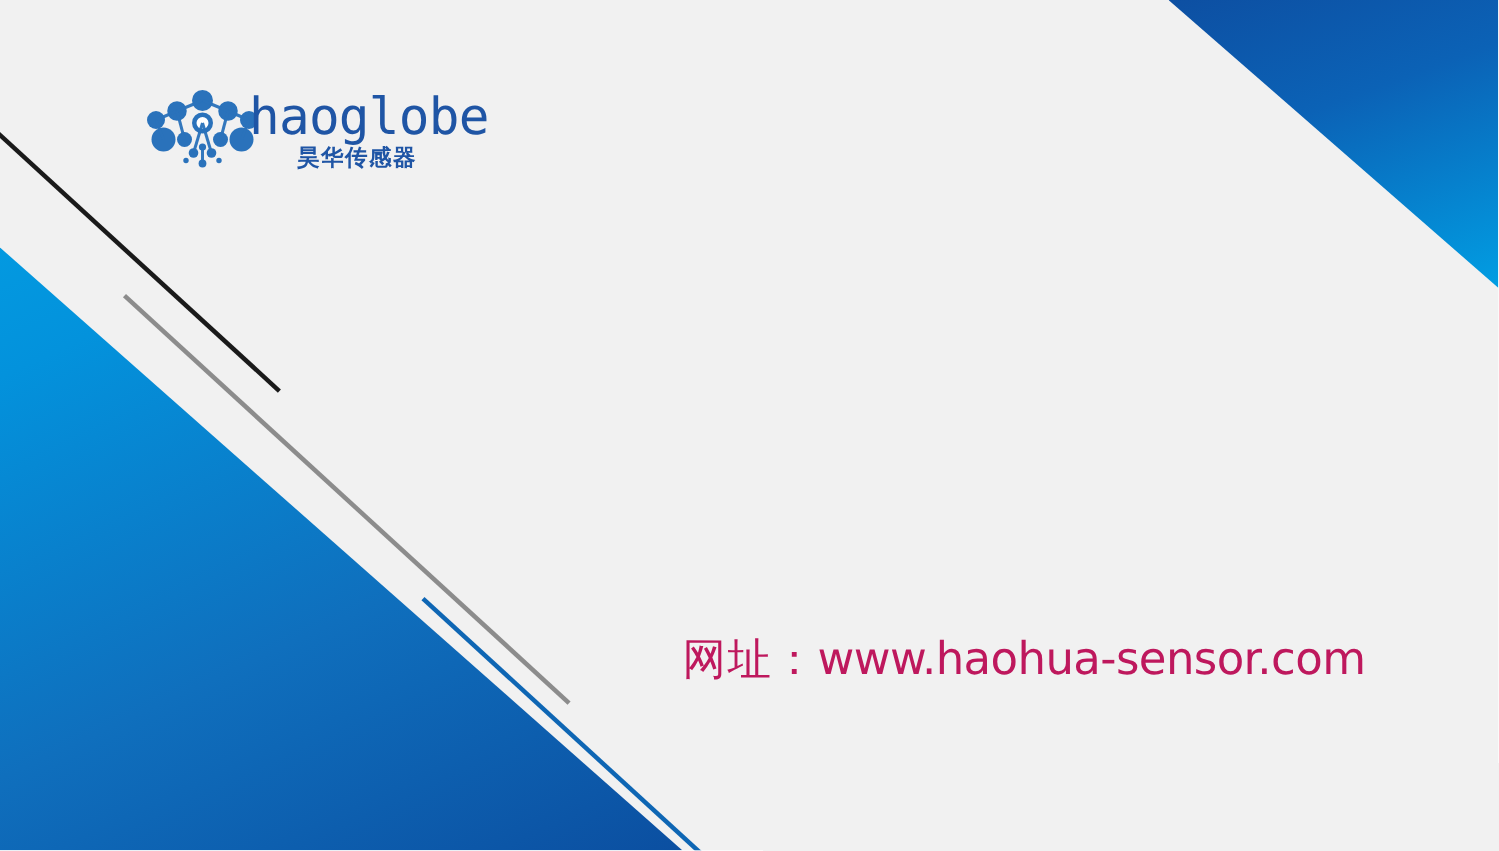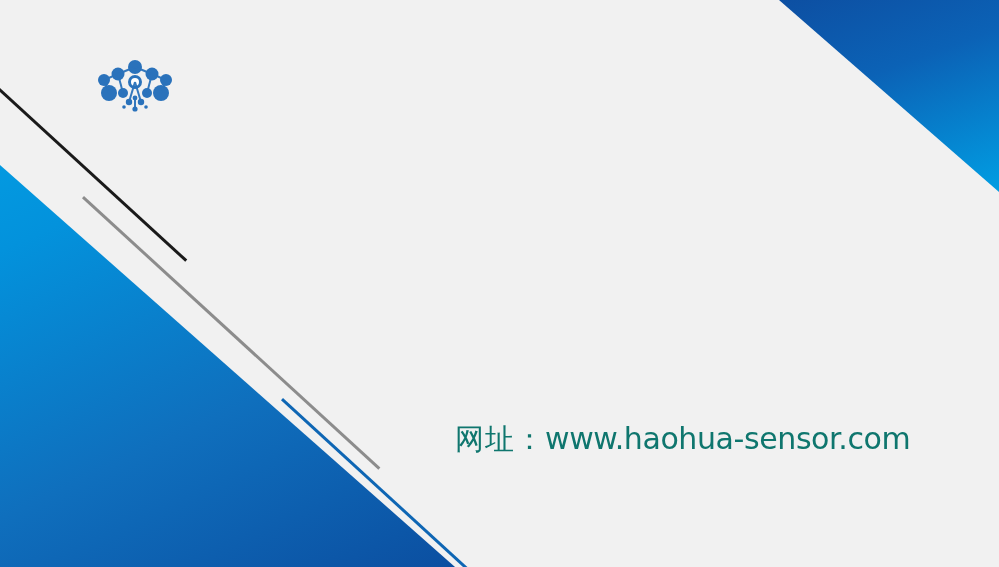"haoglobe" div { html: none -> <div> <div>haoglobe</div> <div>昊华传感器</div> </div> }
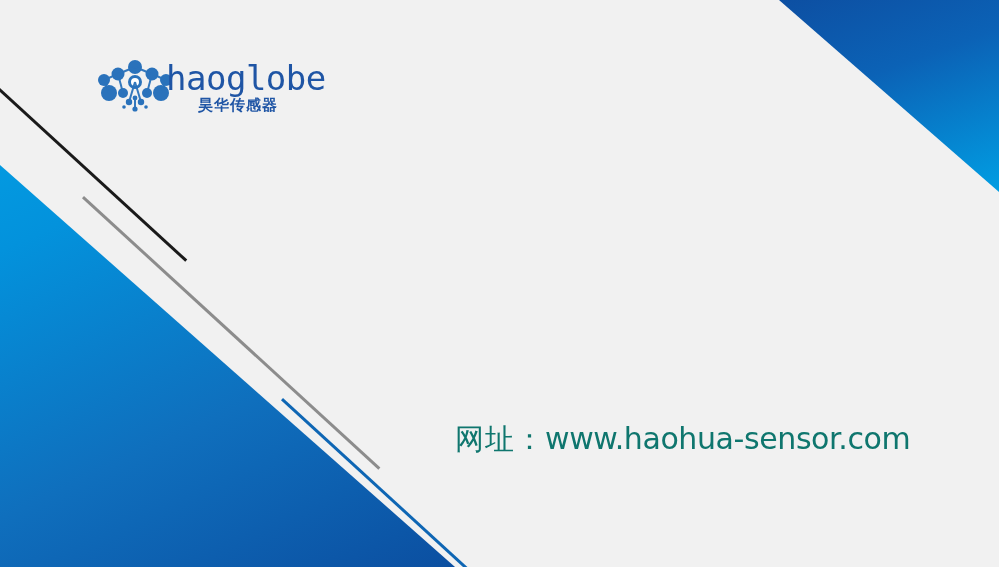"网址：www.haohua-sensor.com" #website { color: #0f766e -> #be185d }
